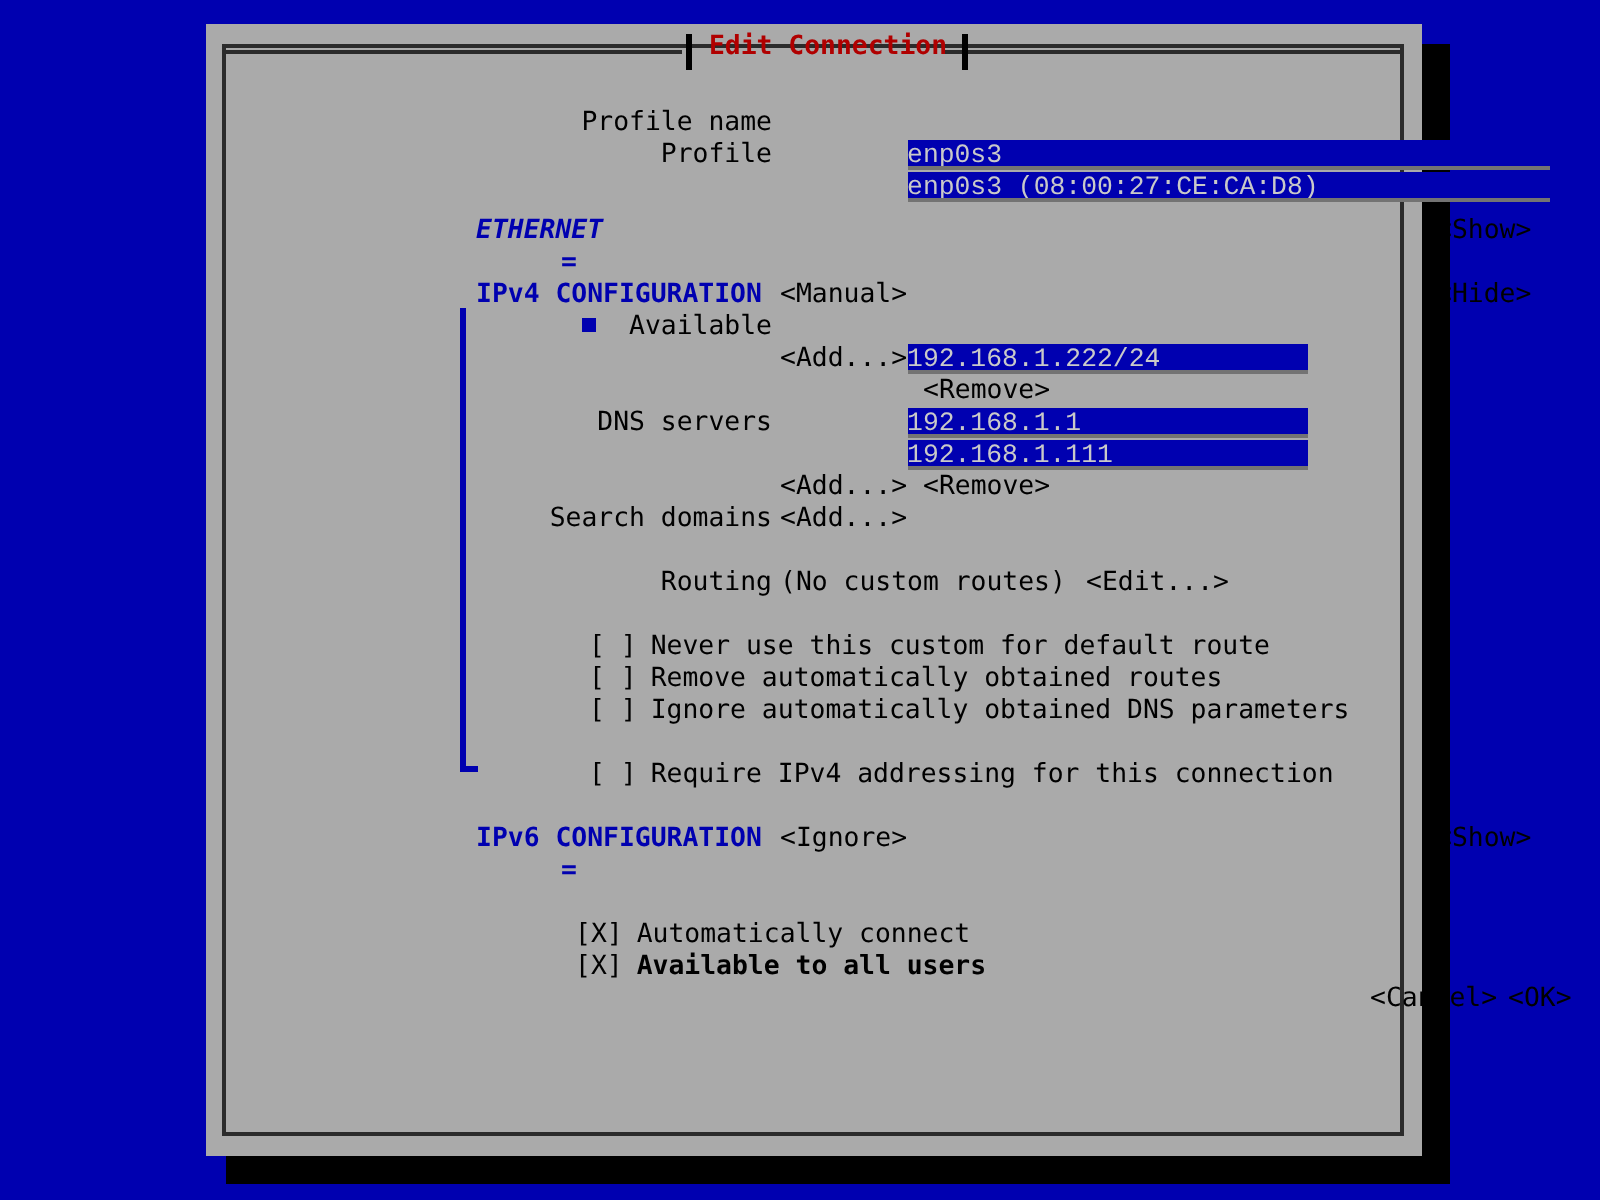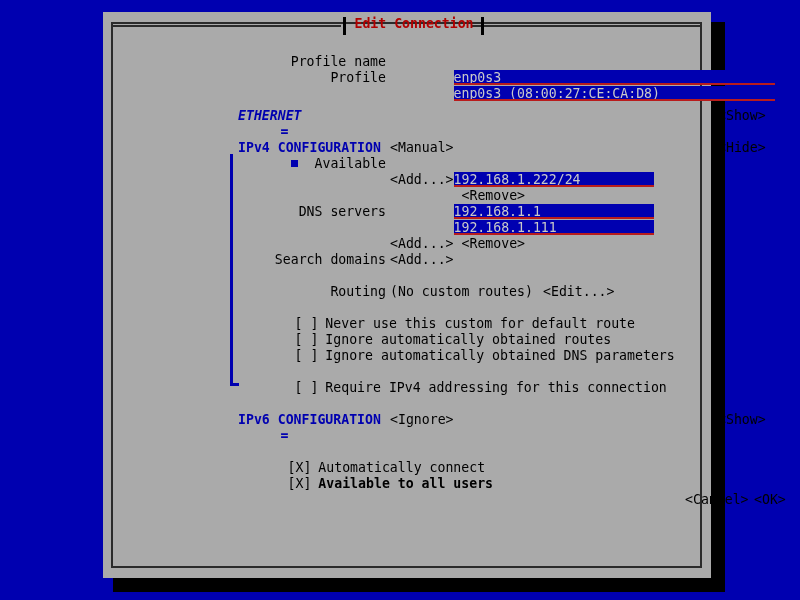"enp0s3" .field { border-bottom: 2px solid #b91c1c -> 2px solid #737373; font-family: none -> Liberation Mono, monospace }
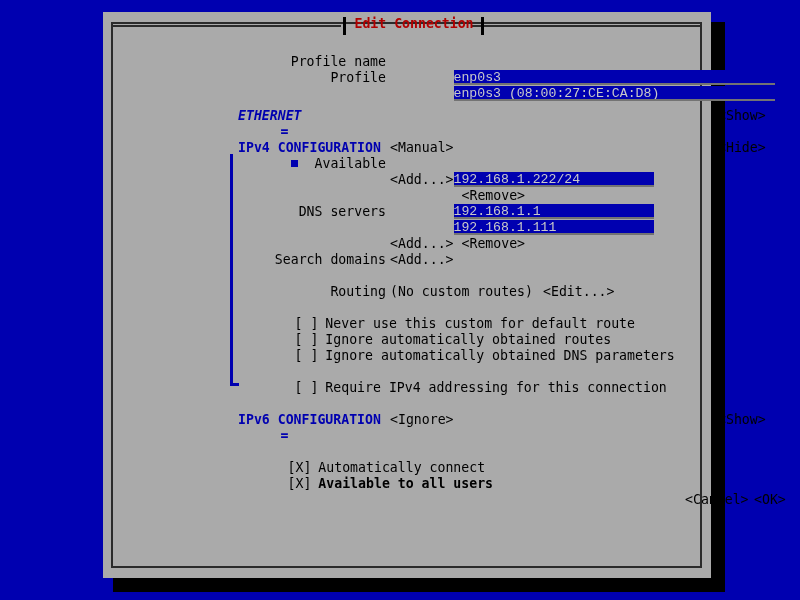"Ignore automatically obtained routes" span.blk { text: Ignore -> Remove }
